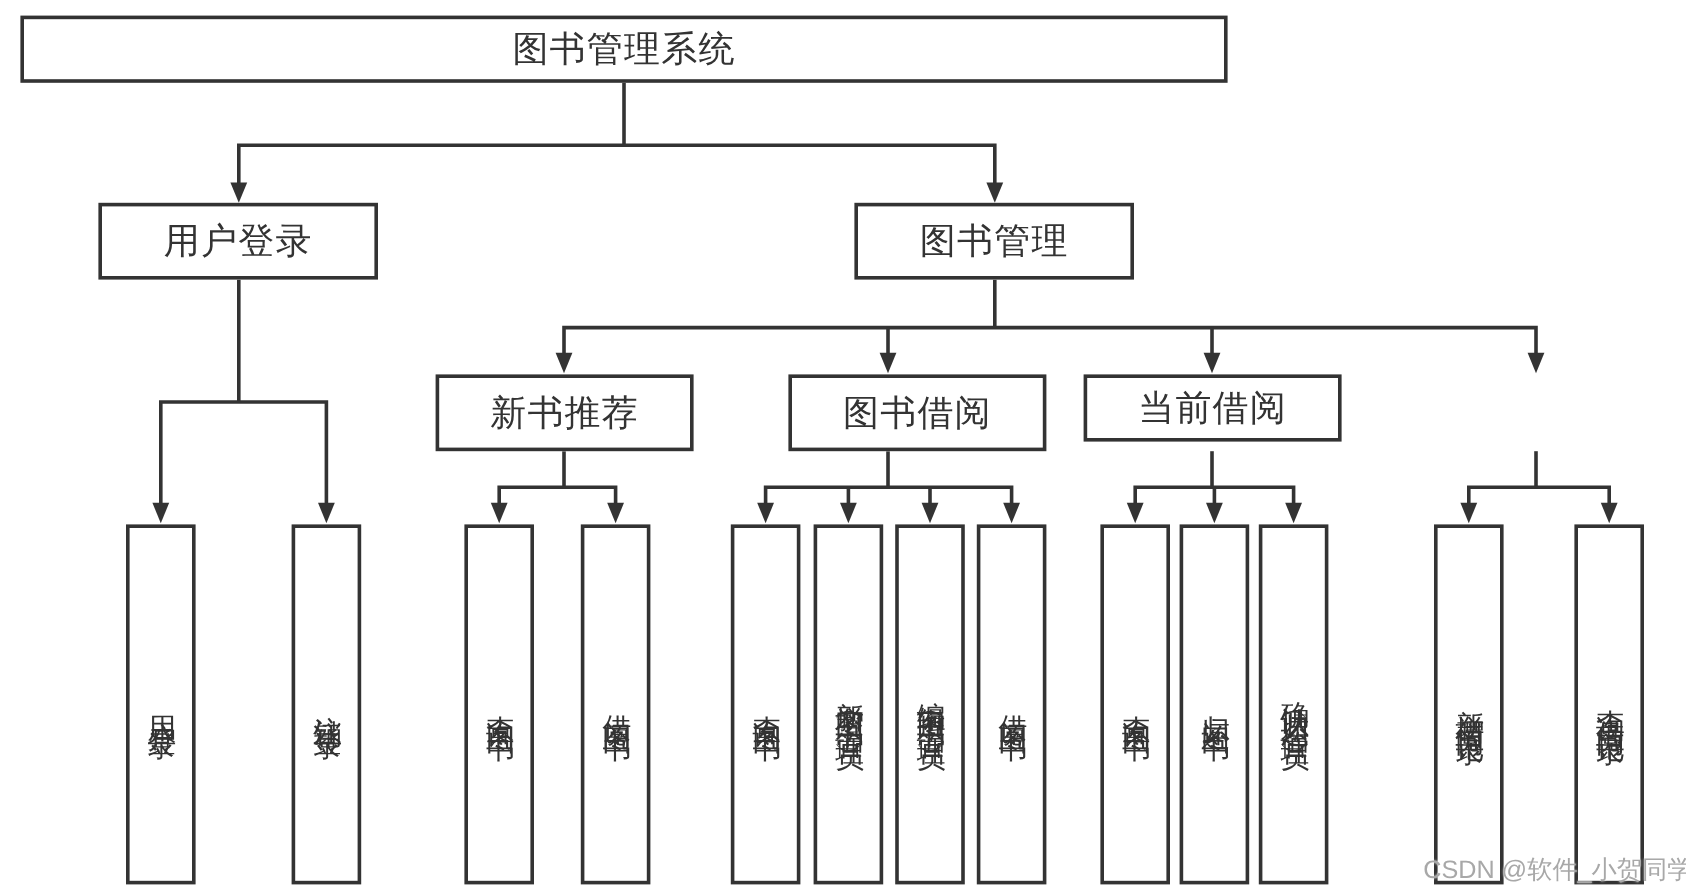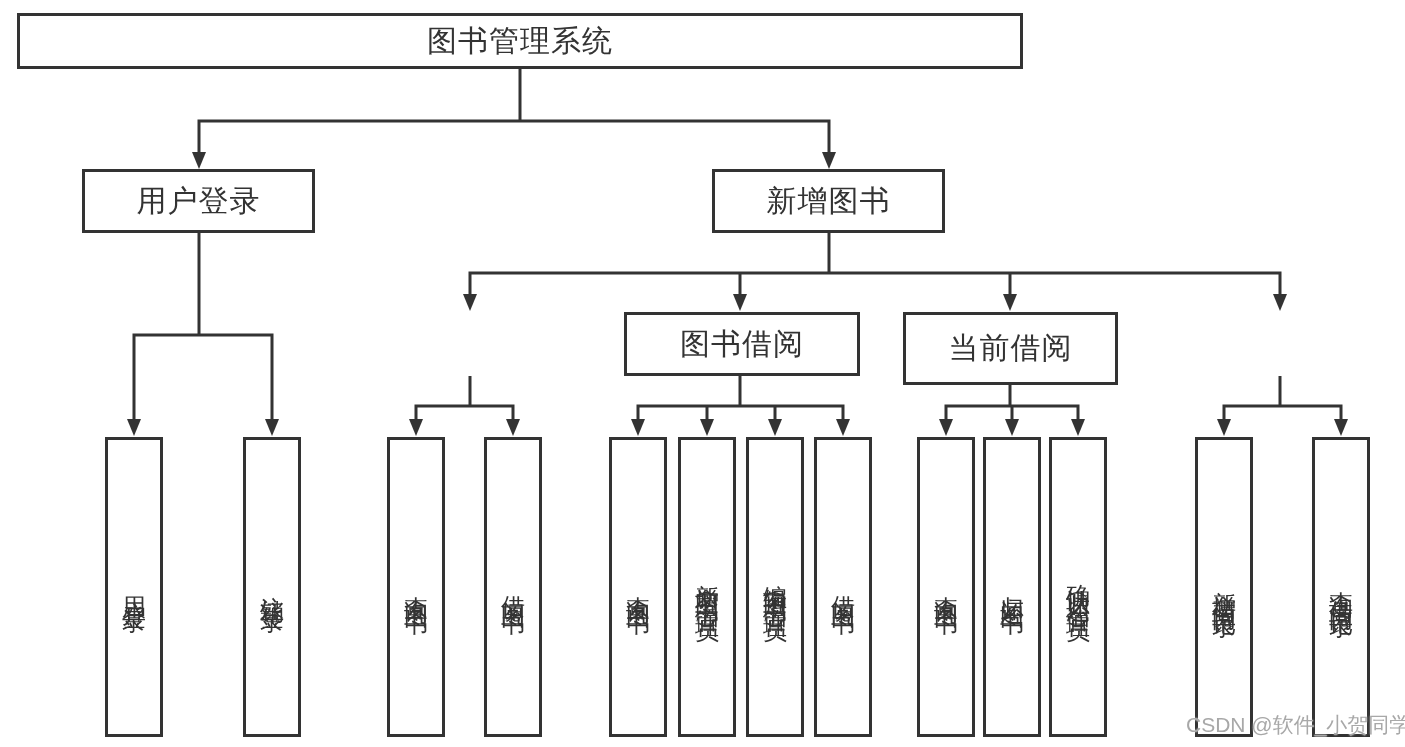"新增图书" div.node { text: 新增图书 -> 图书管理 }
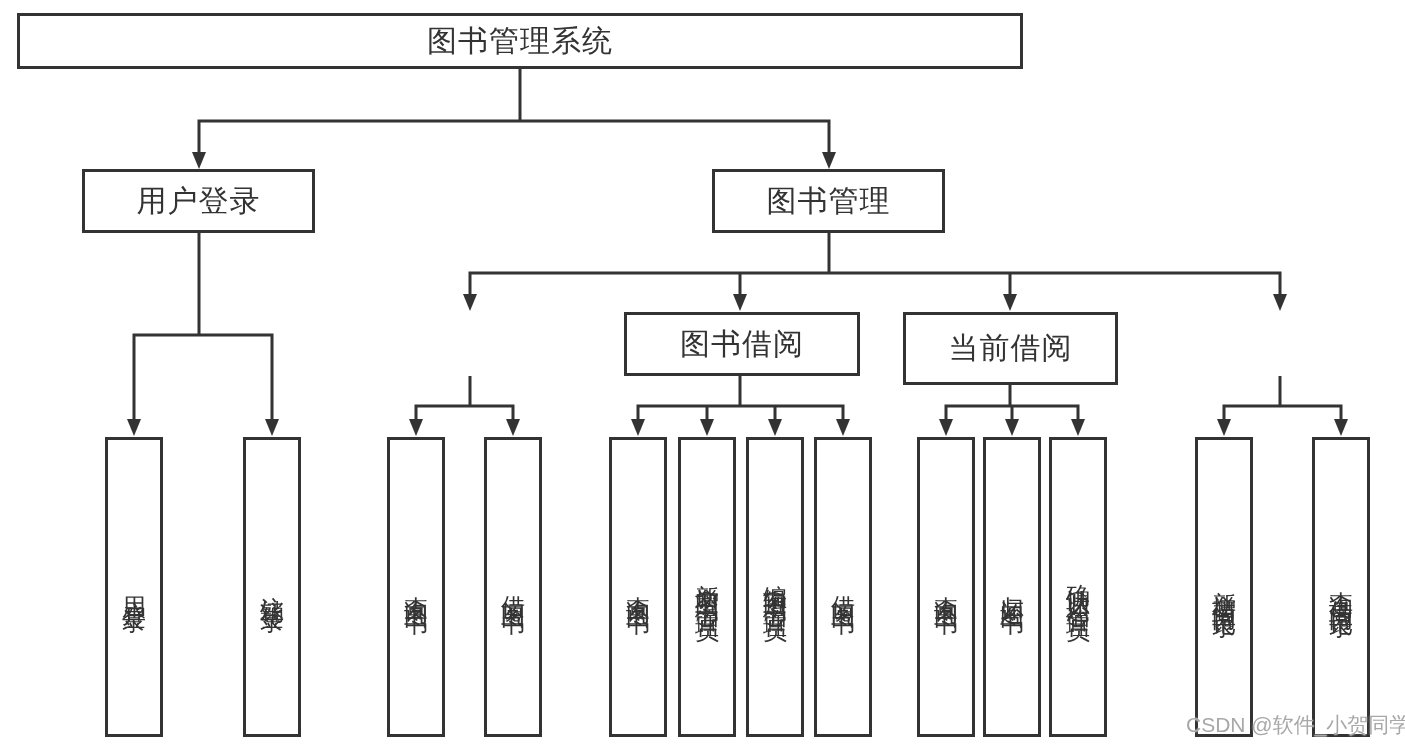"新书推荐" div.node { html: none -> <div>新书推荐</div> }
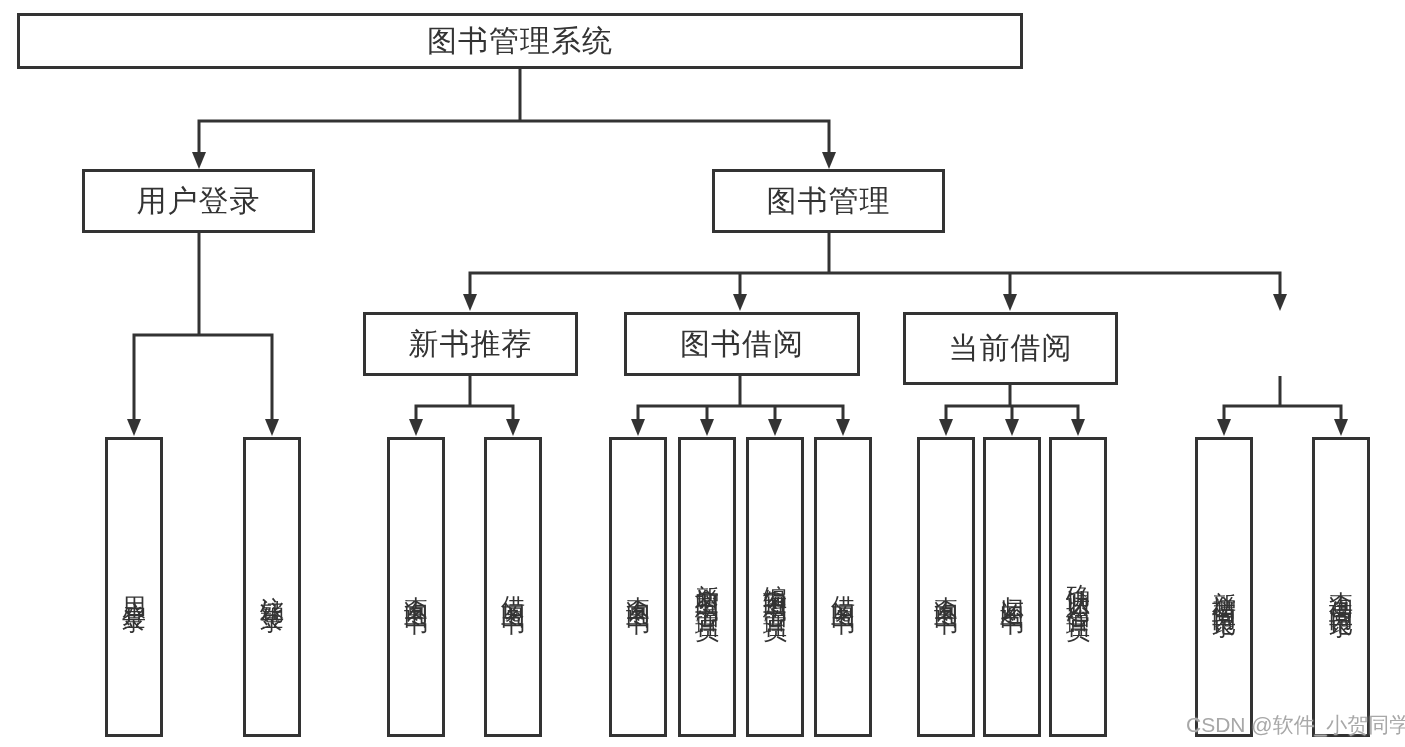"图书借阅" div.node { left: 624px -> 657px; width: 236px -> 215px }
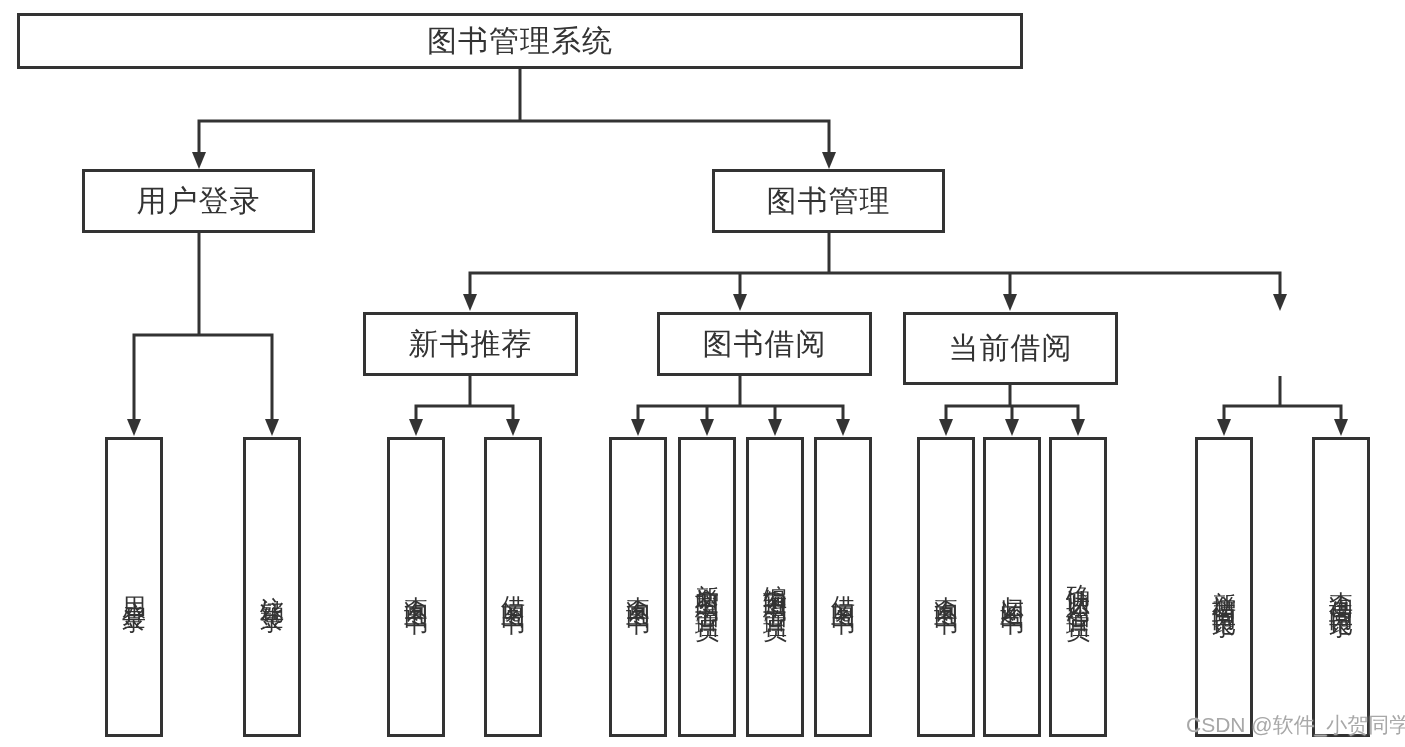"当前借阅" div.node { height: 73px -> 56px }
